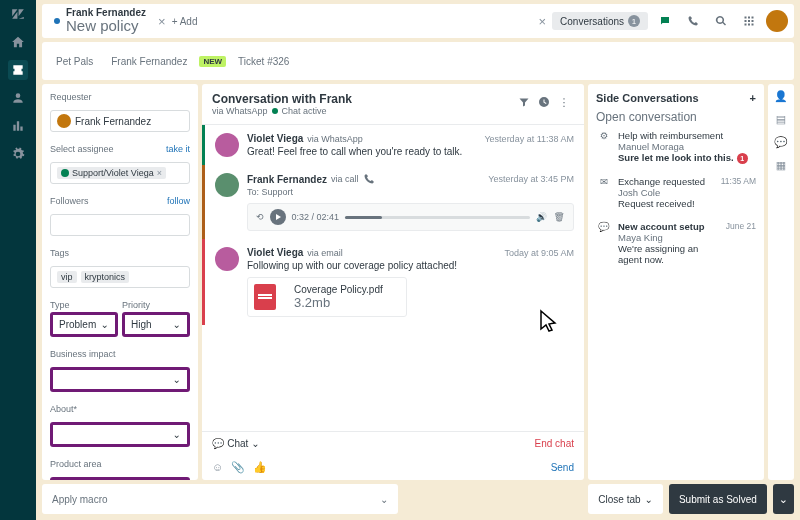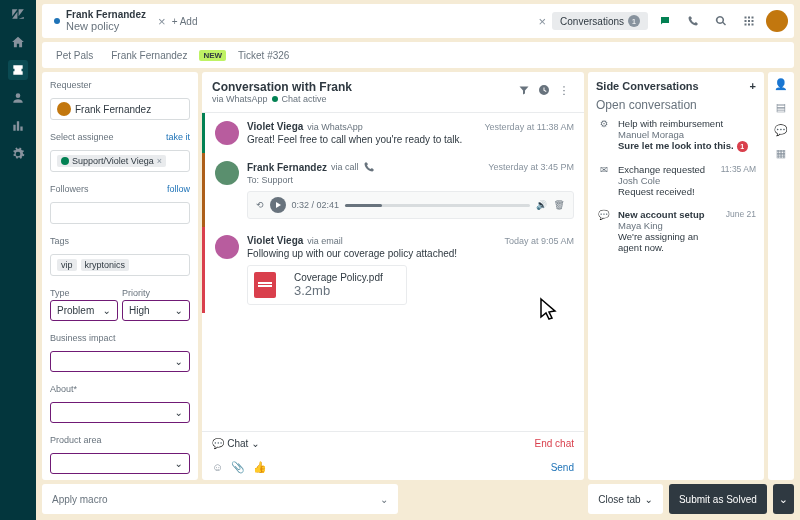"New policy" .tktab .sub { font-size: 11px -> 15px }
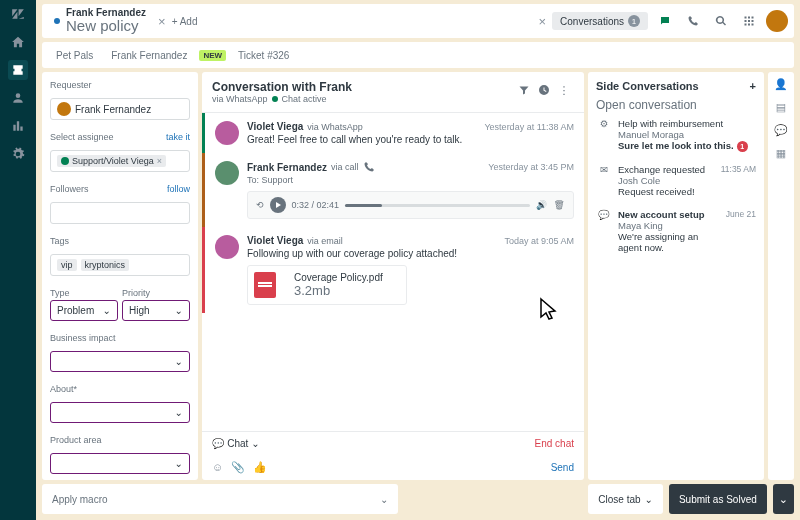"Pet Pals" .crumbs { height: 26px -> 38px }
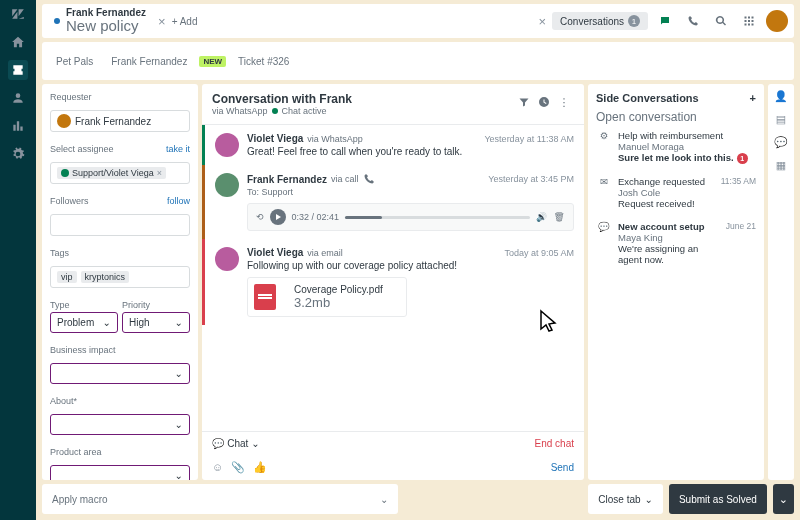"Problem" .sel { border: 1px solid #701a75 -> 3px solid #701a75 }
